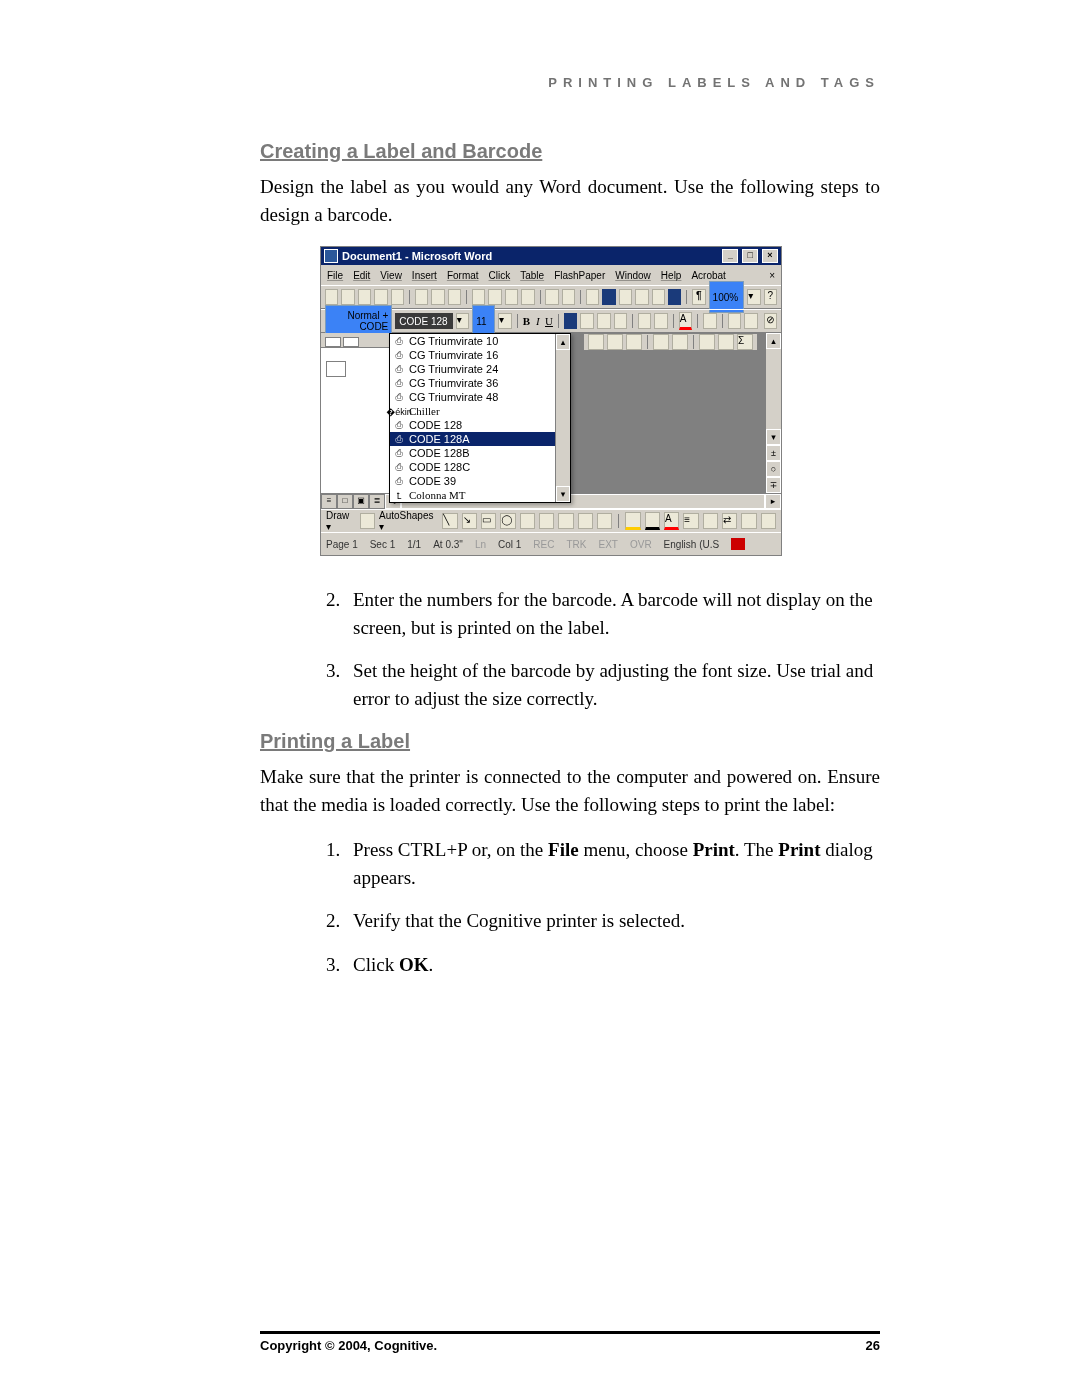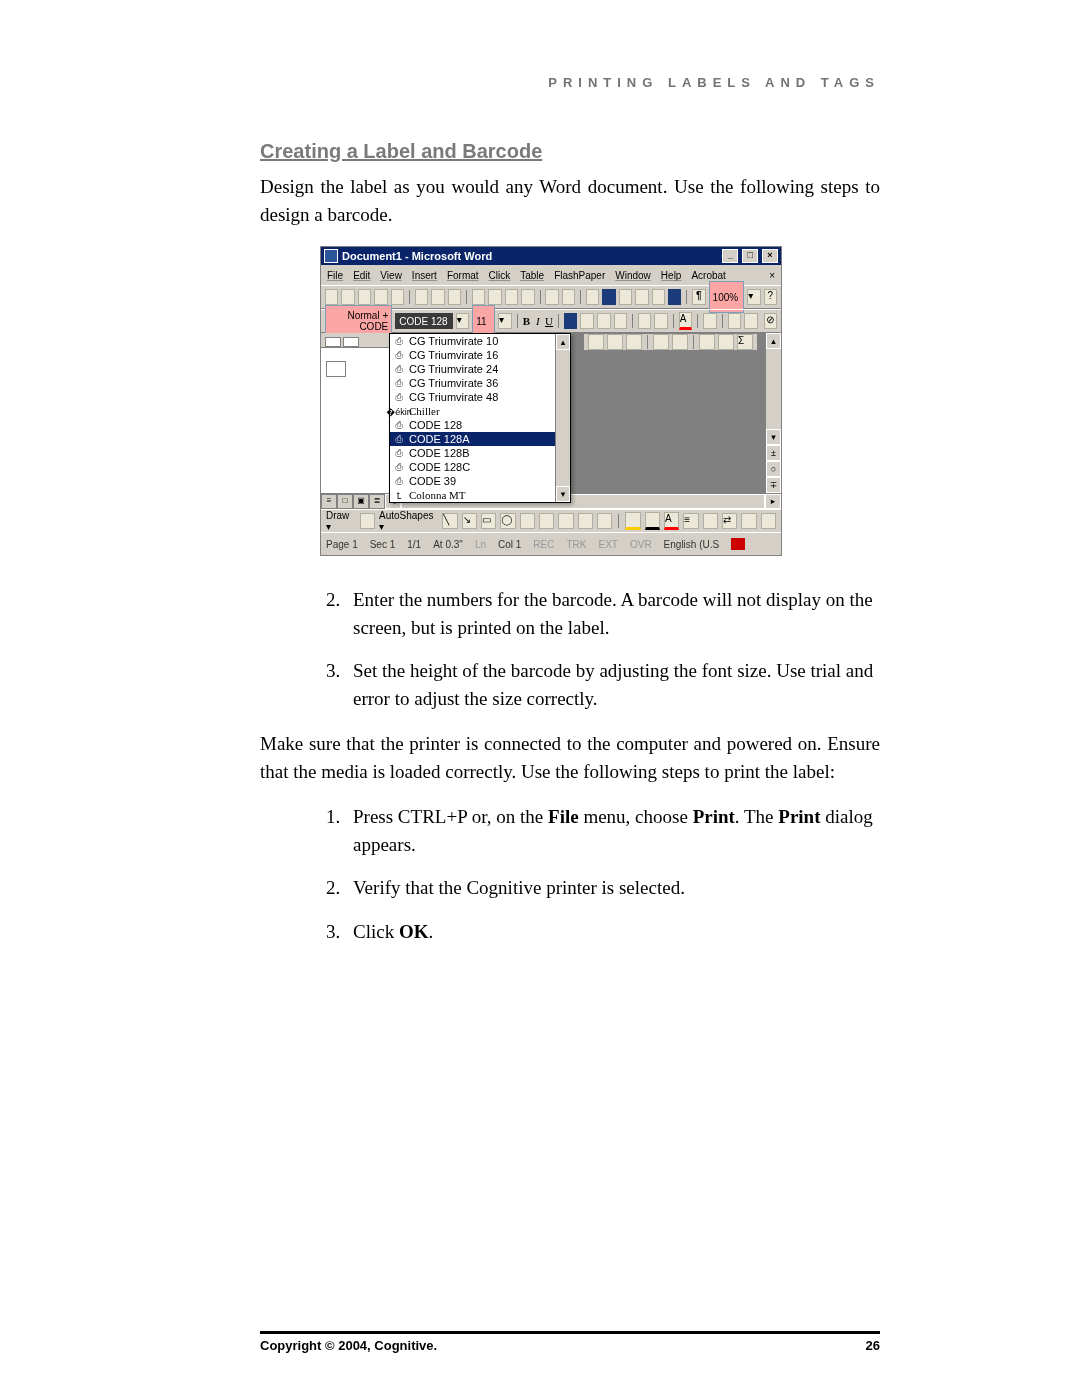"100%" .tb-box { background: #fca5a5 -> #3b82f6 }
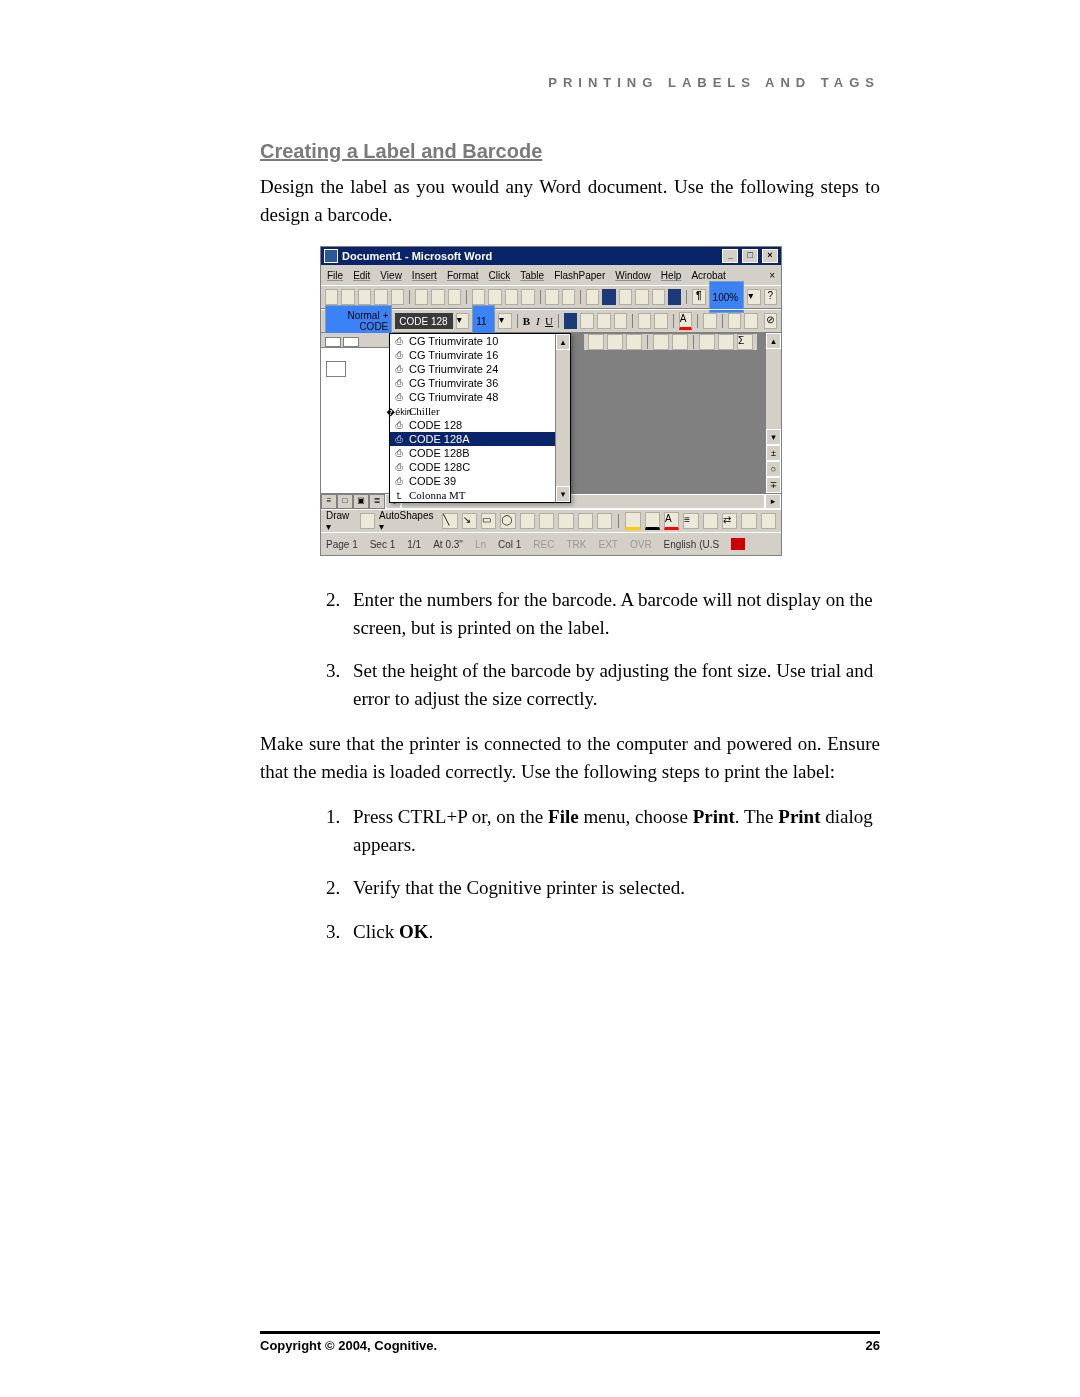"Printing a Label" div.section-title { html: none -> <div>Printing a Label</div> }
